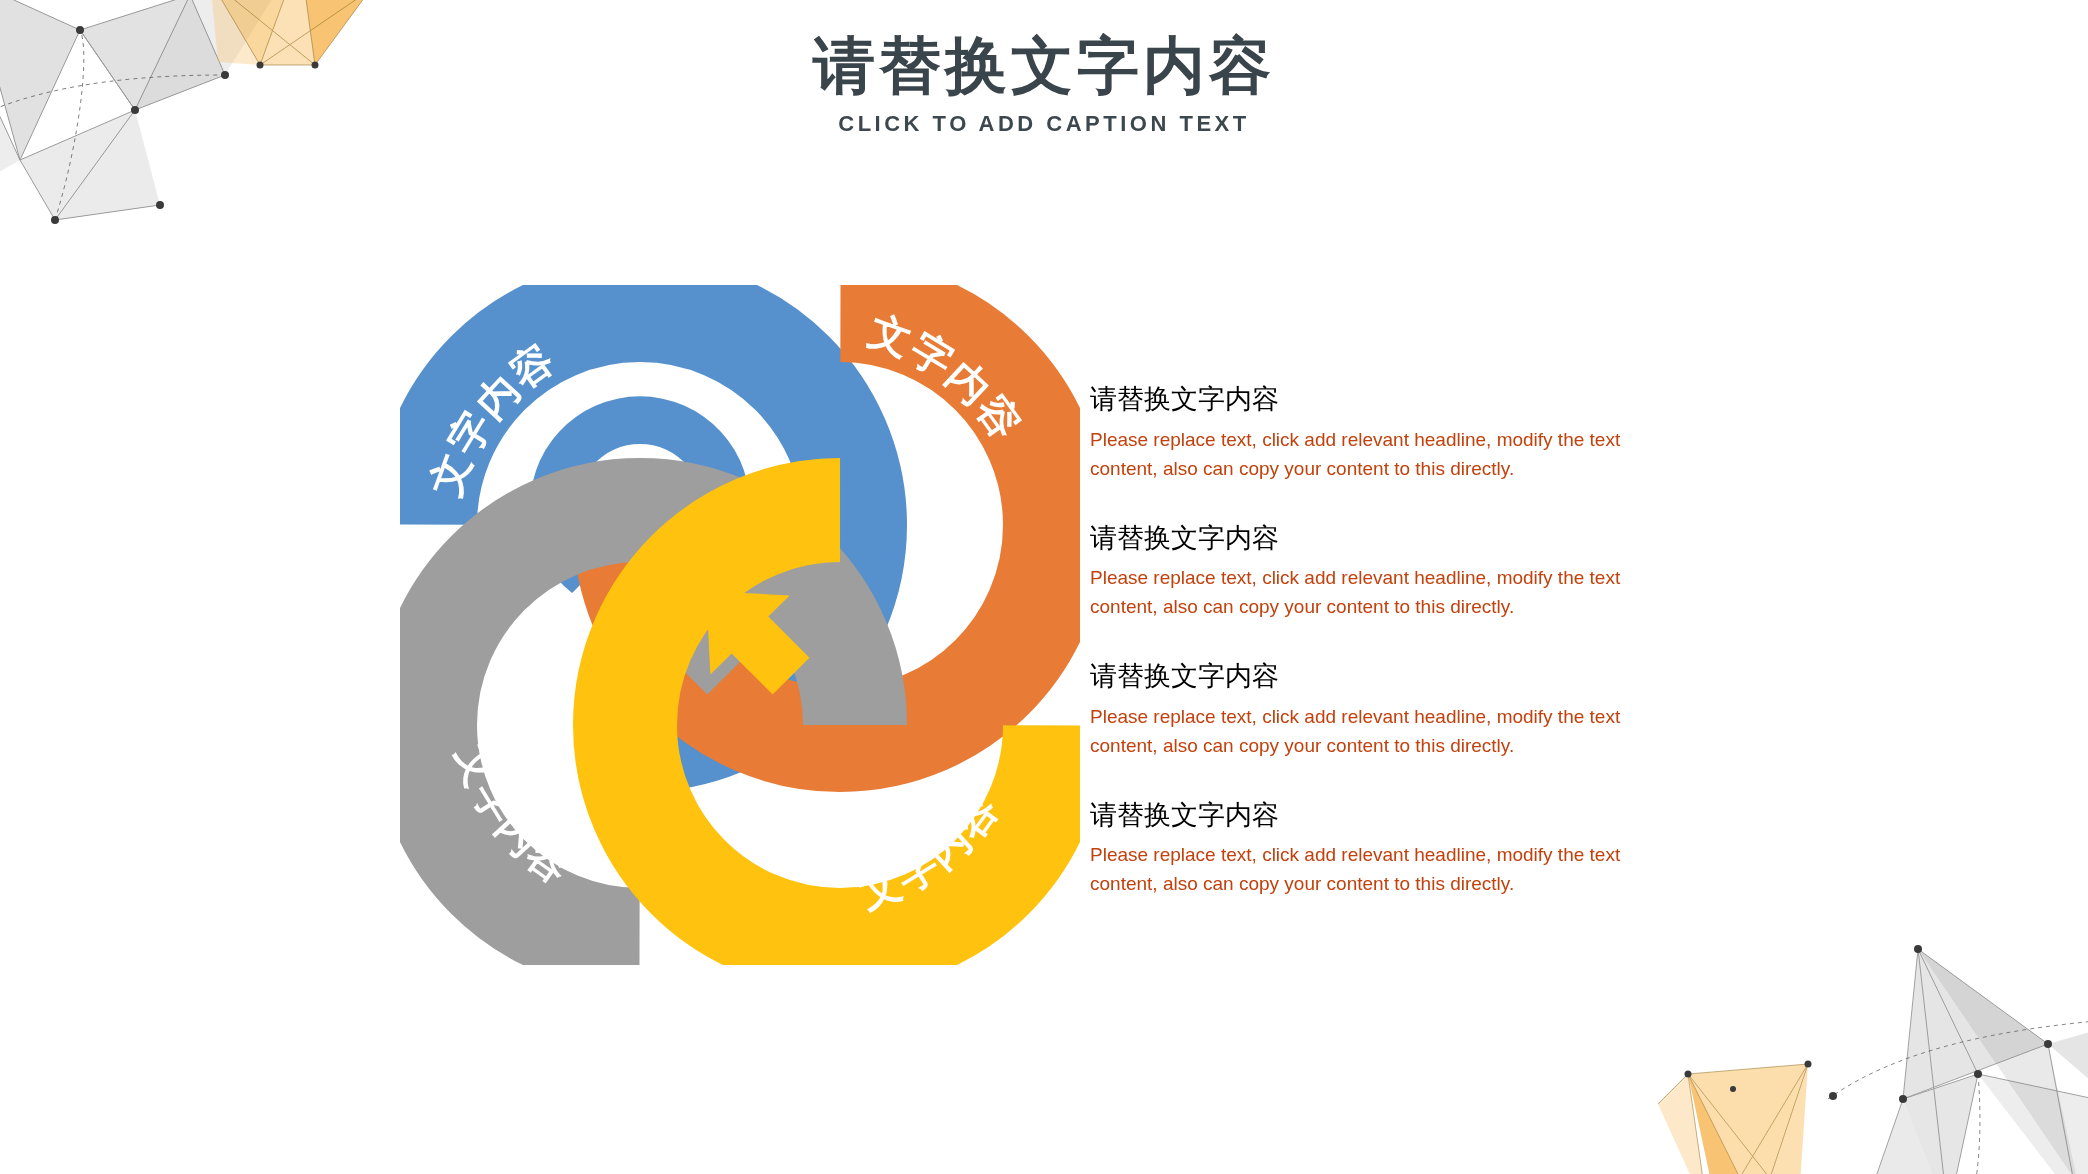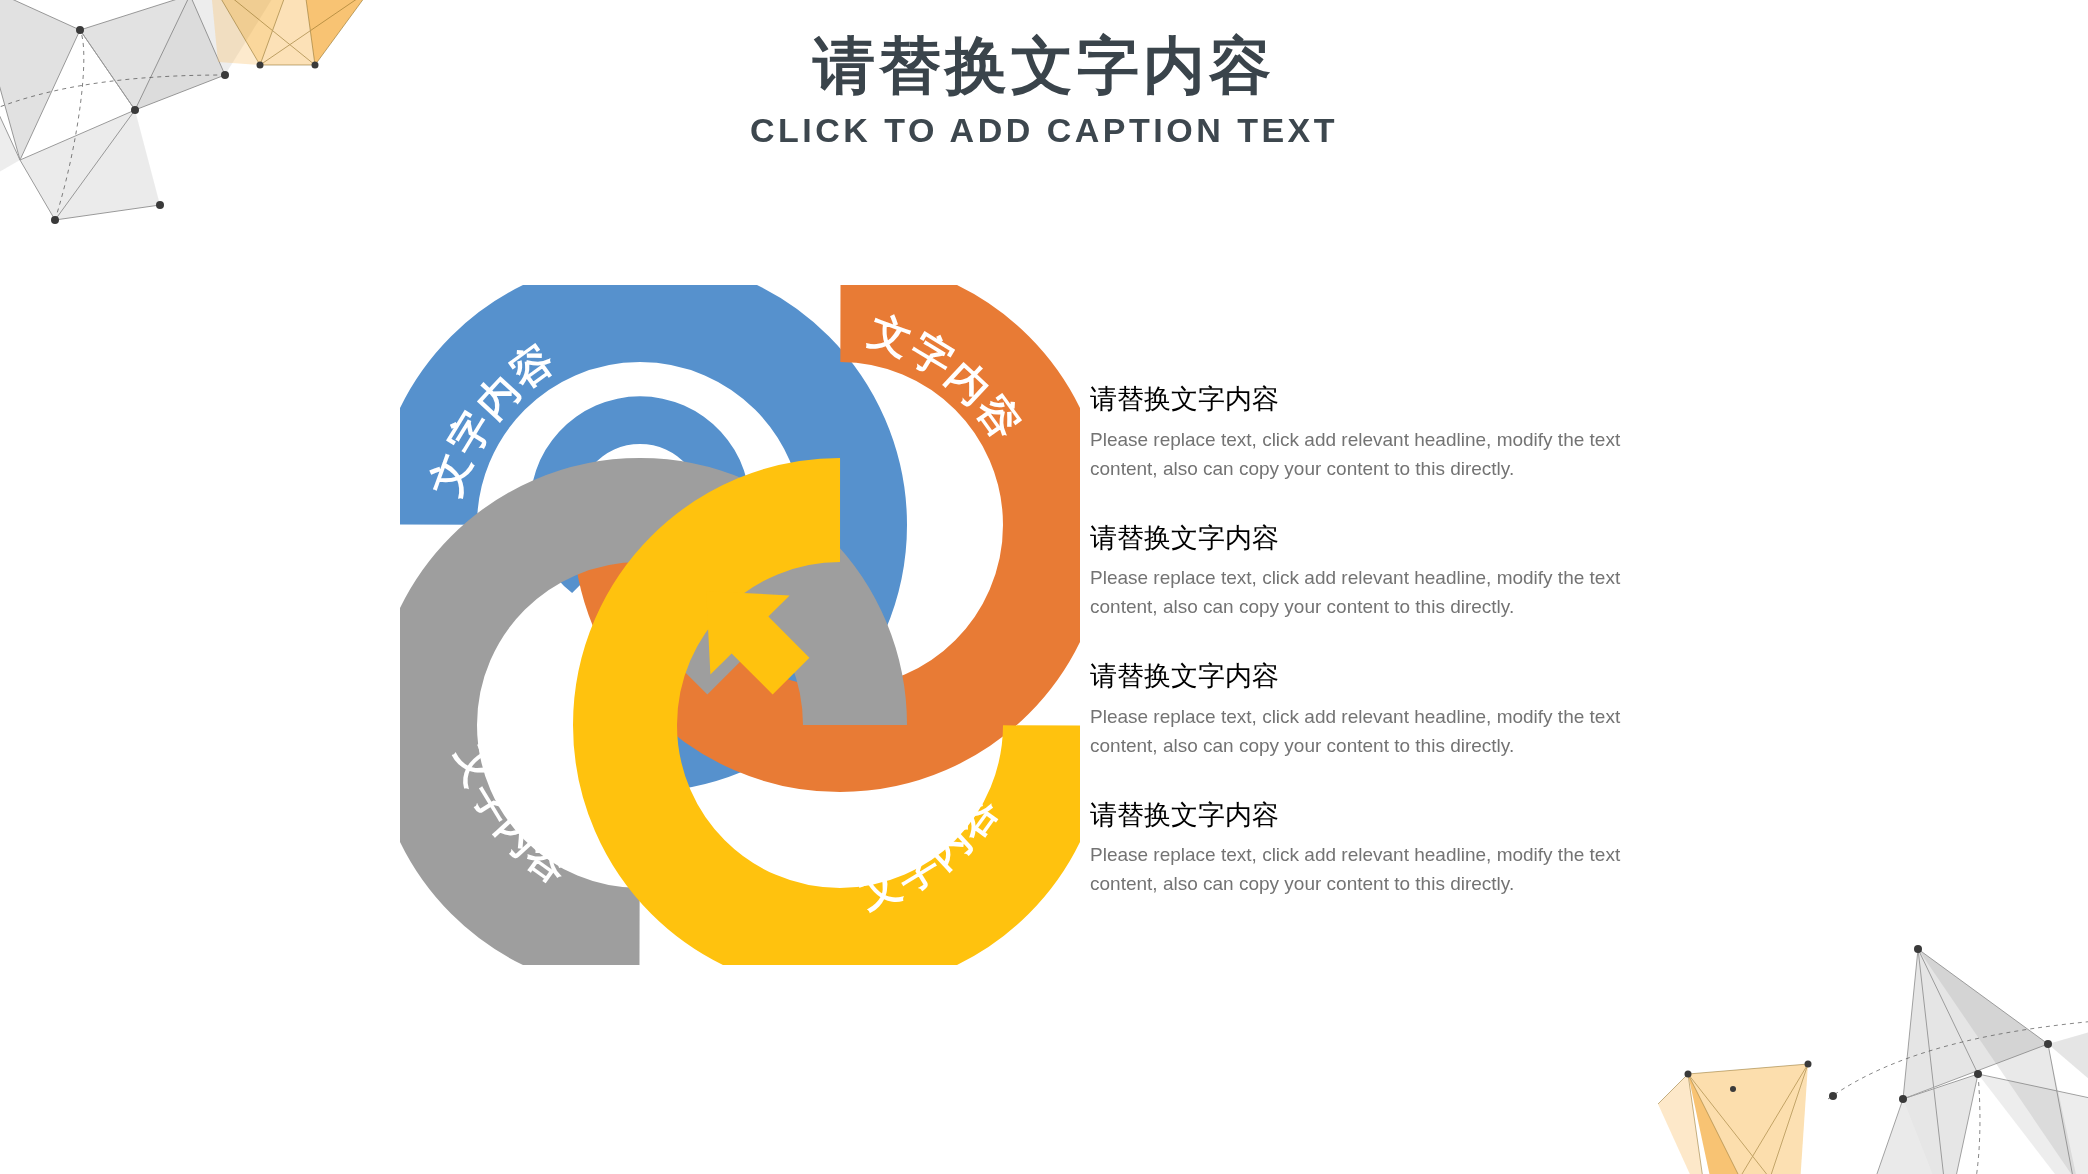"CLICK TO ADD CAPTION TEXT" .subtitle { font-size: 34px -> 22px }
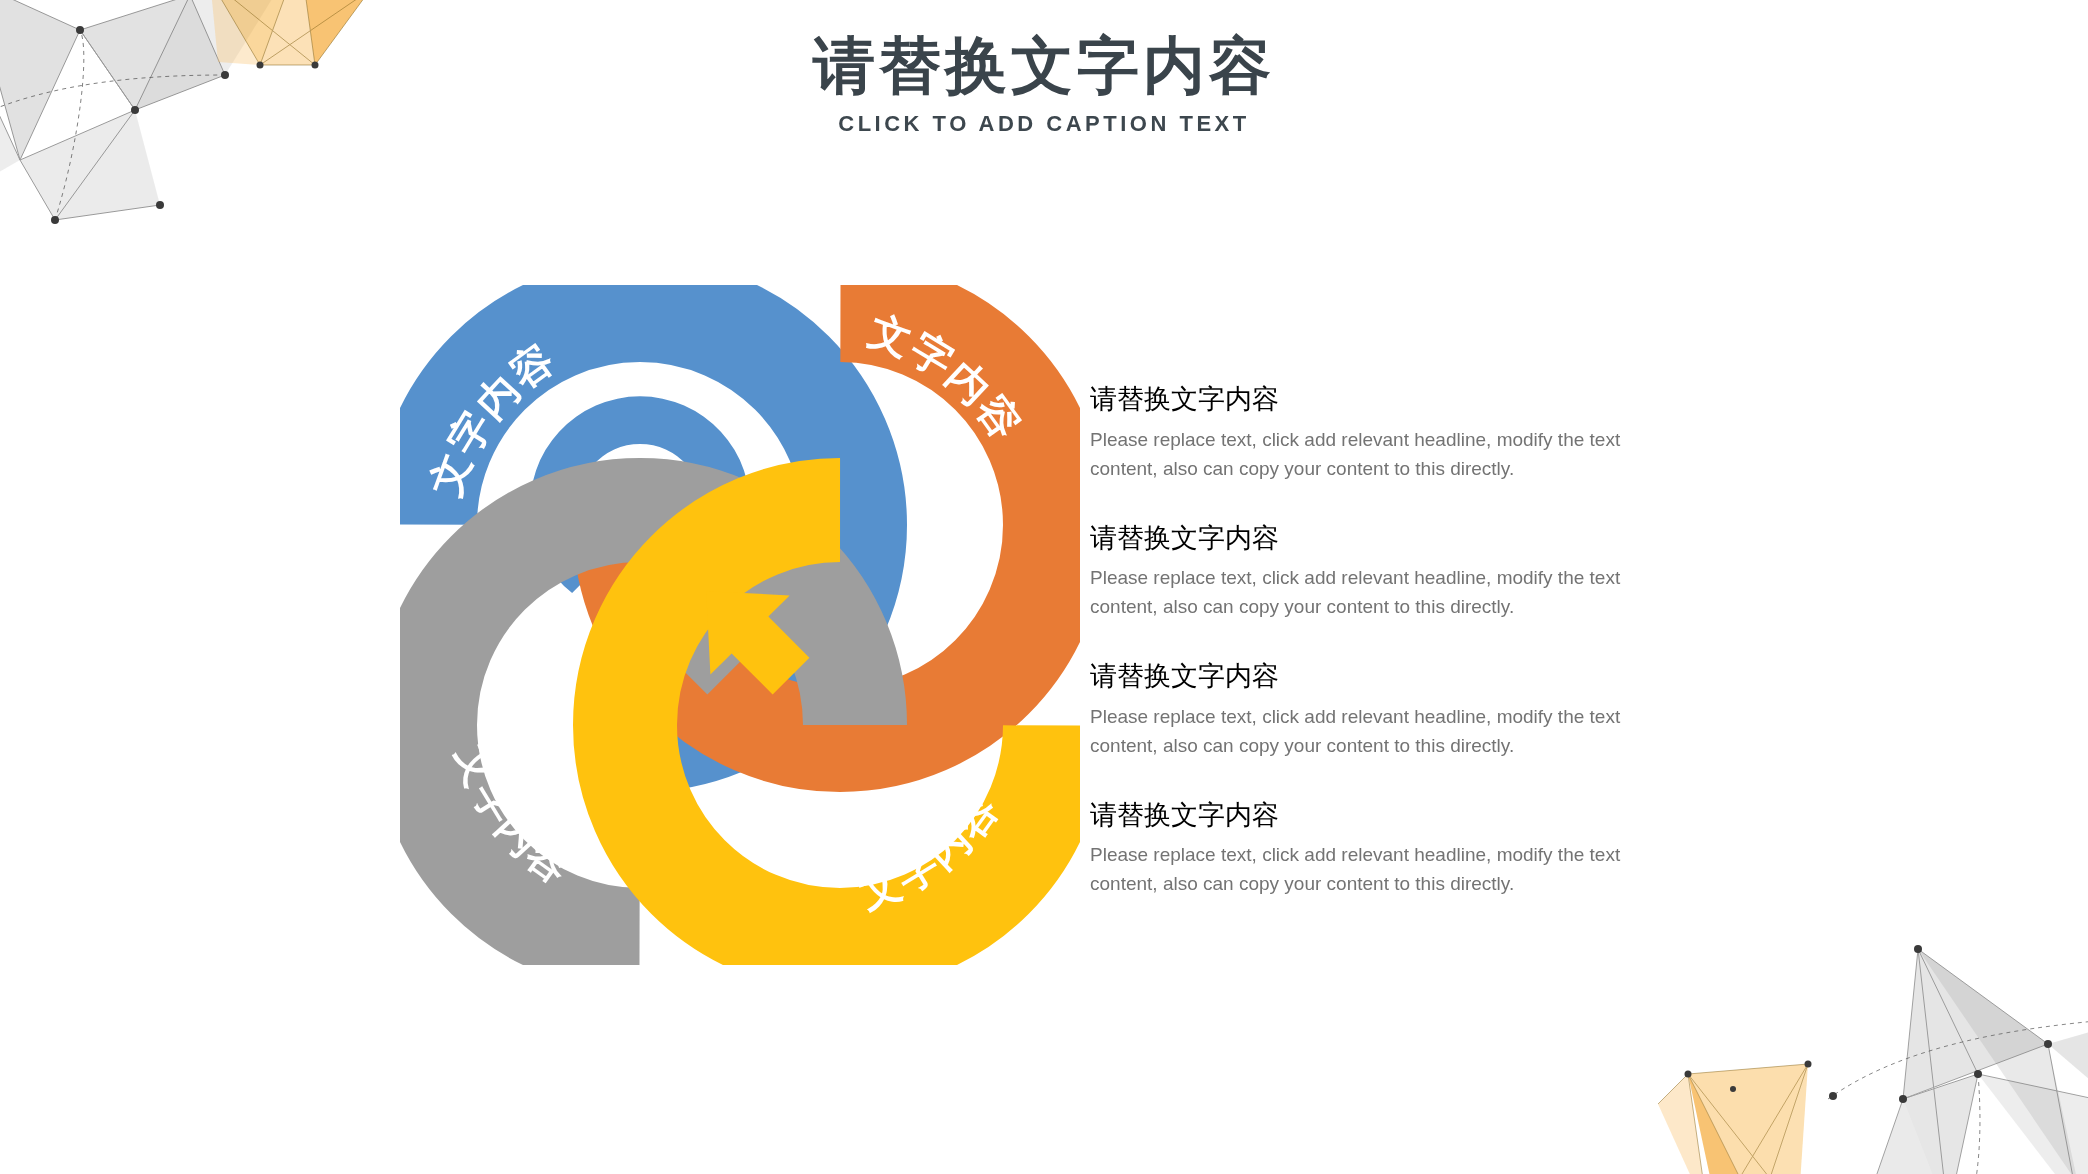"Please replace text, click add" .tb-body { color: #737373 -> #c2410c }
